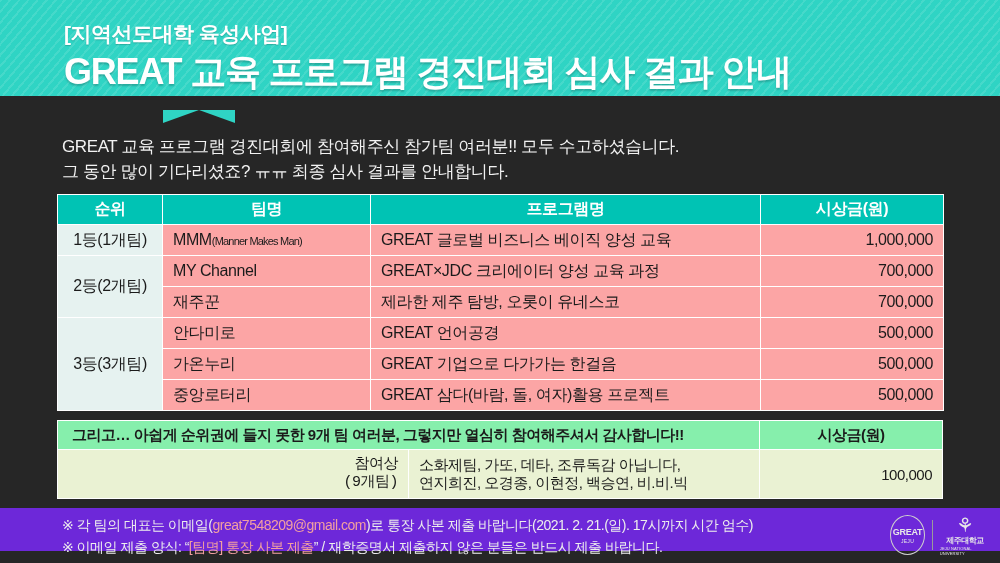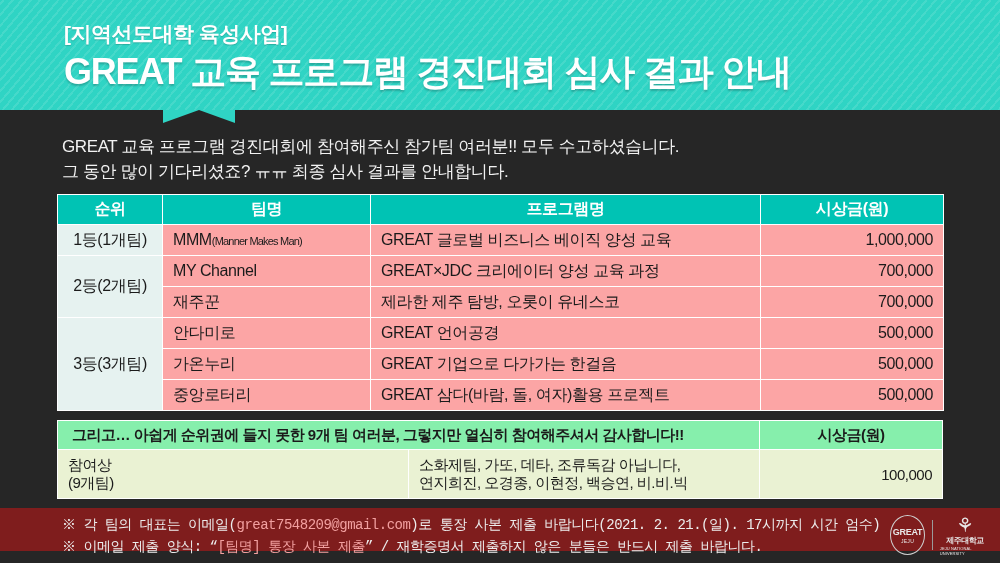"[지역선도대학 육성사업]" #banner { height: 110px -> 96px }
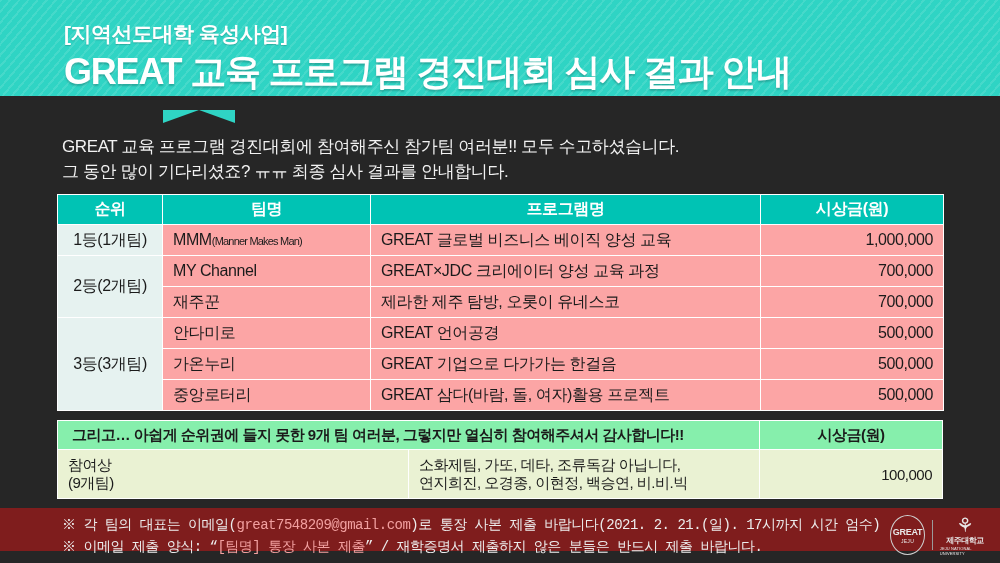"참여상" td.part-label { font-family: none -> Liberation Mono, monospace; text-align: left -> right }
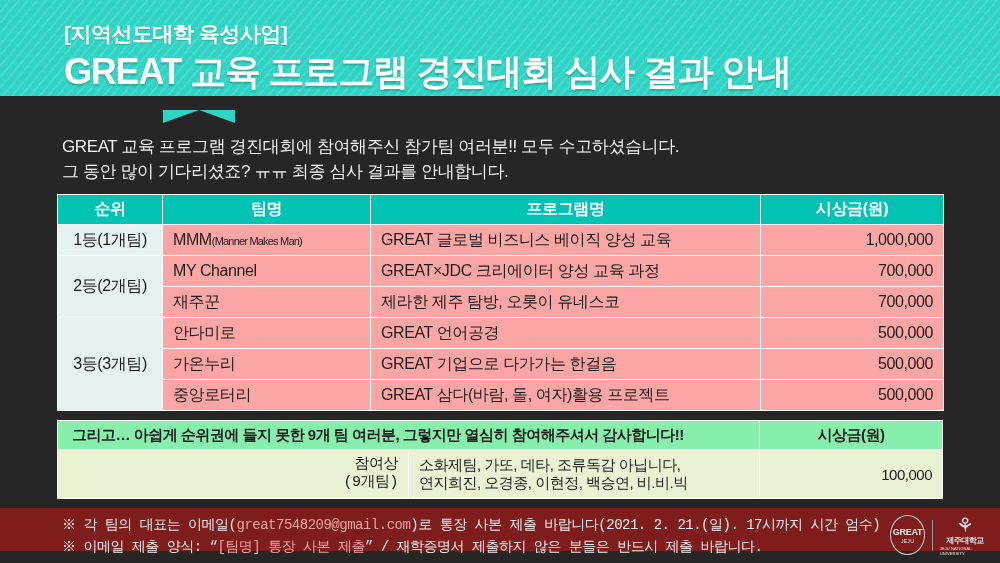"※ 각 팀의 대표는 이메일(great7548209@gmail.com)로" #footer { background: #7f1d1d -> #6d28d9; font-family: Liberation Mono, monospace -> none }
